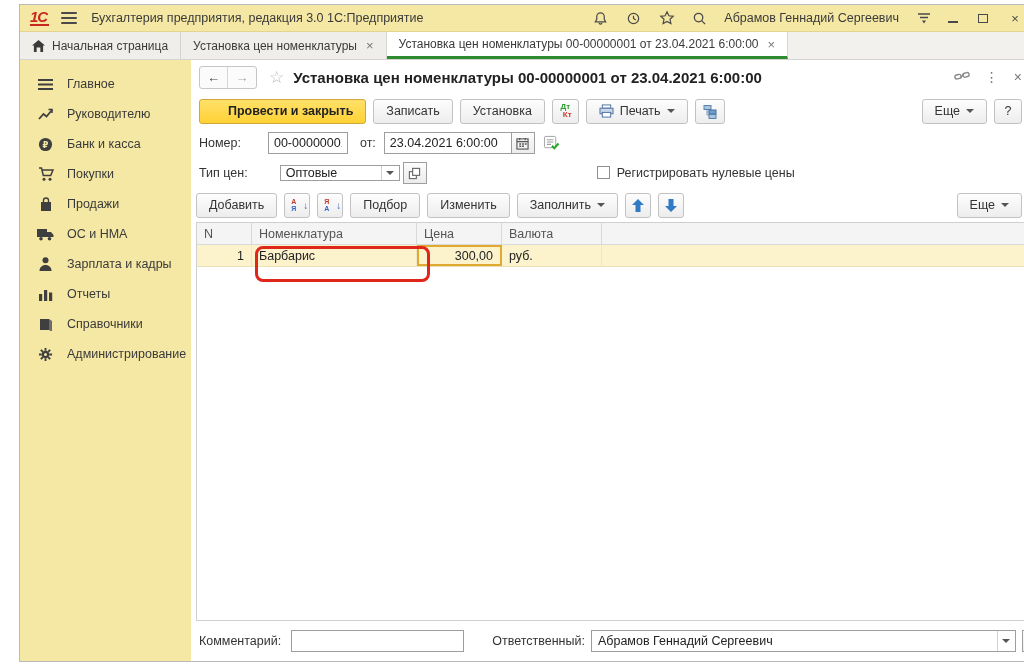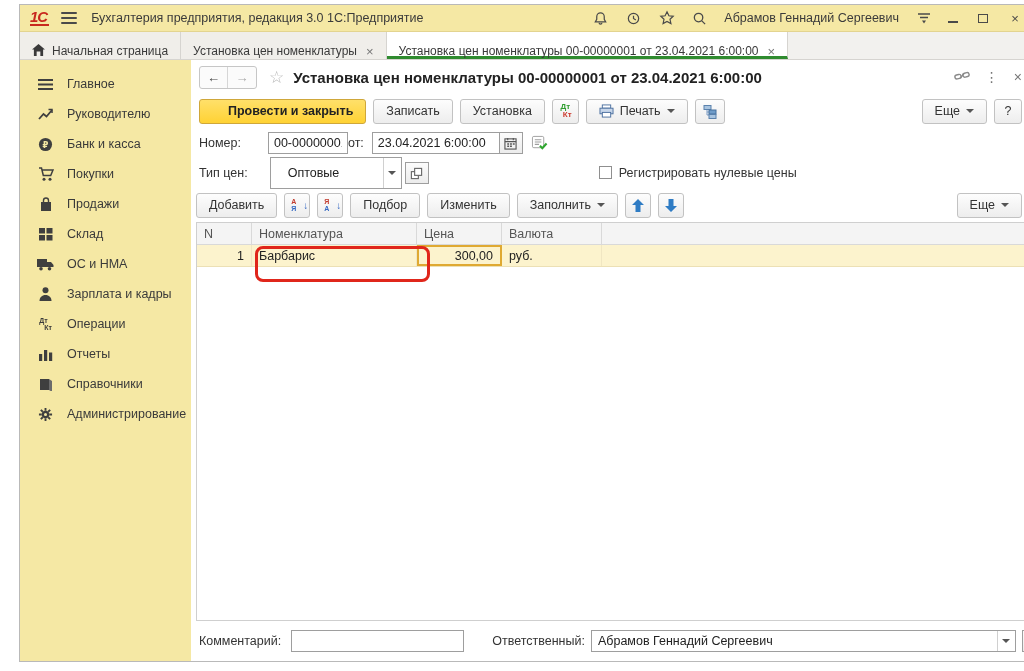"Начальная страница" .tab { align-items: none -> center }
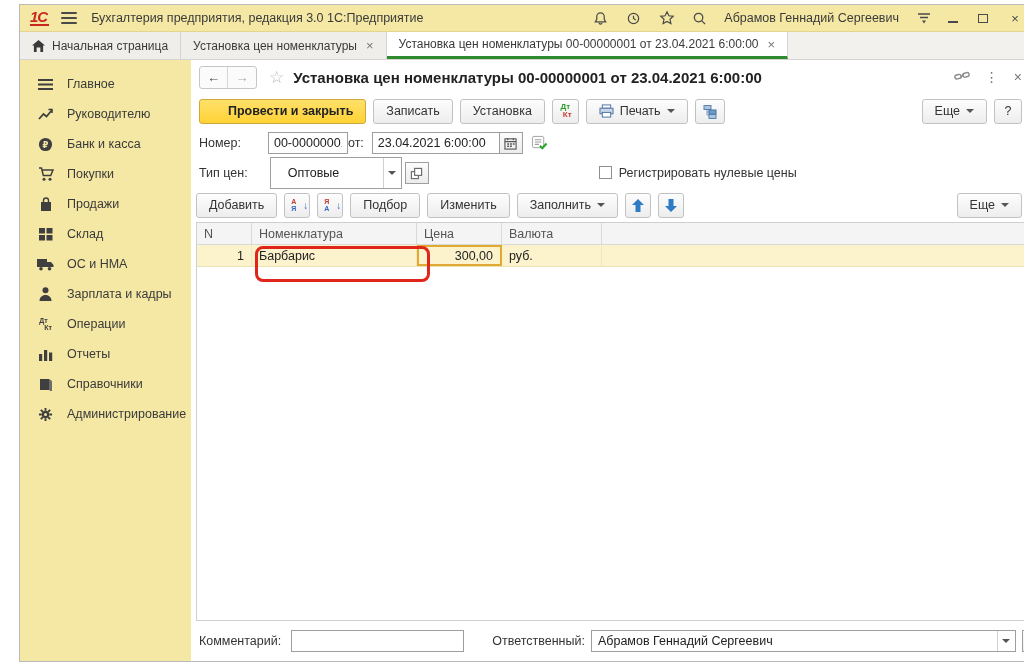"от:" span.lbl { margin-left: none -> 12px }
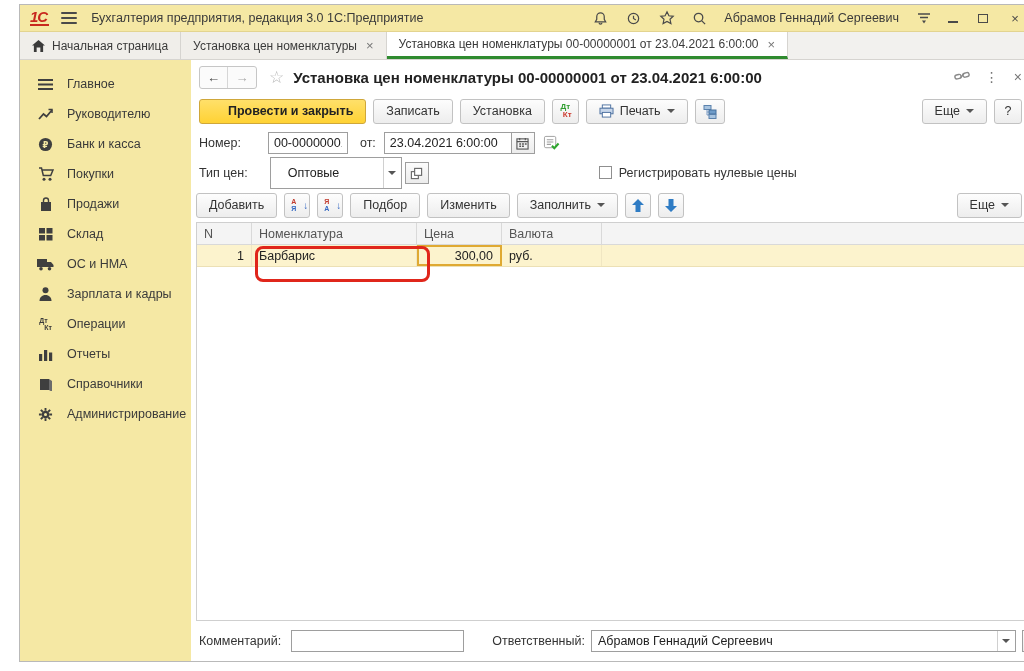"Оптовые" .combo { height: 32px -> 16px; margin-left: 22px -> 32px; padding-left: 12px -> none }
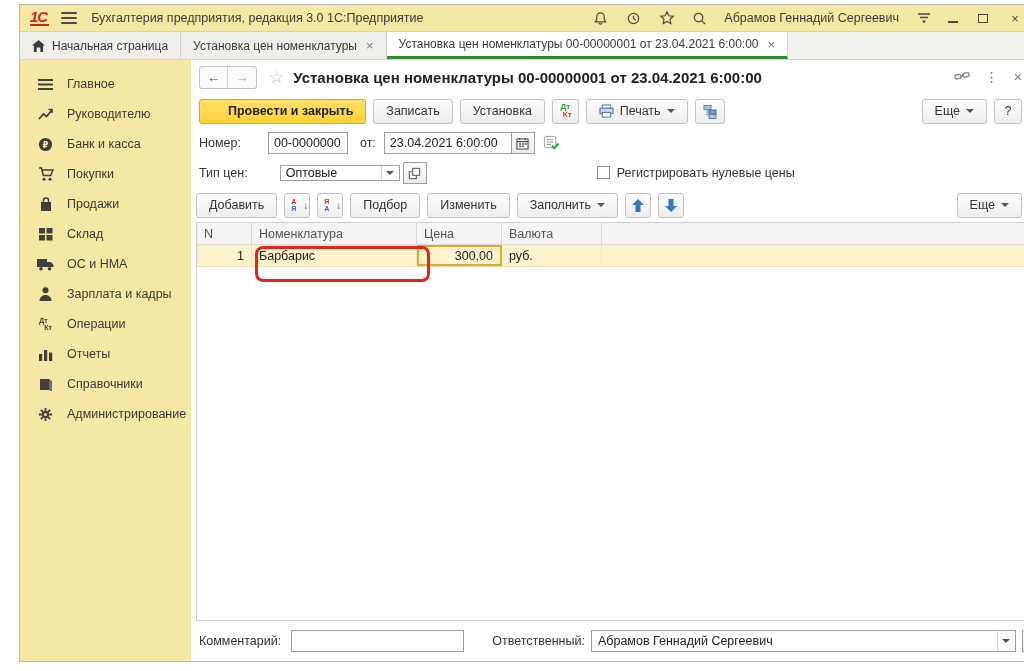"Склад" div.side-item { html: <div> <span> <svg> <rect></rect> <rect></rect> <rect></rect> <rect></rect> </svg> </span> <span>Склад</span> </div> -> none }
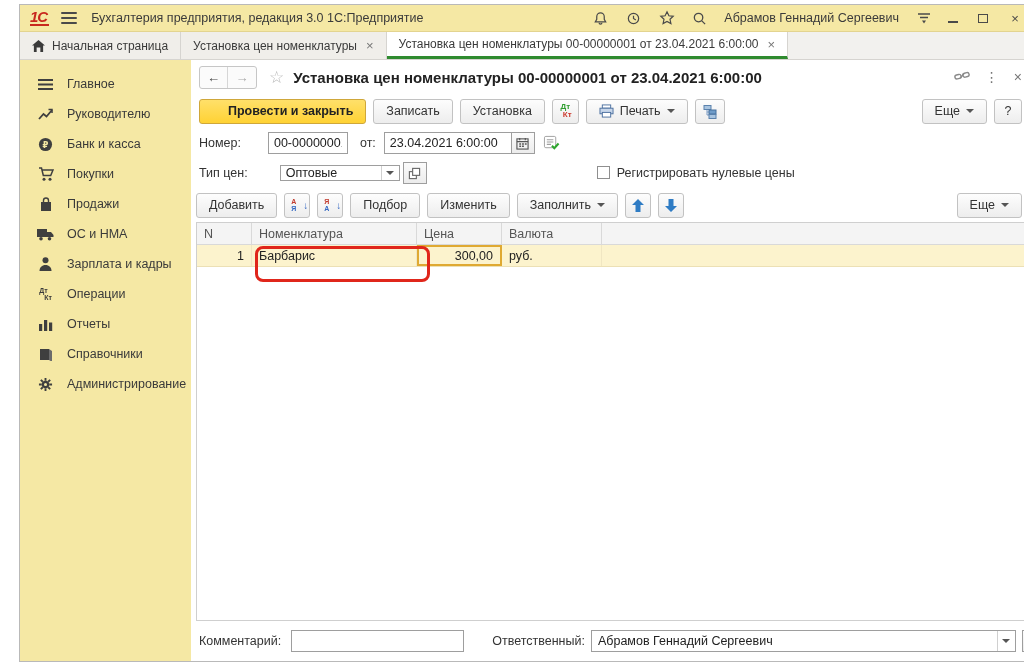"Операции" div.side-item { html: <div> <span> <span><span>Дт</span><br><span>Кт</span></span> </span> <span>Операции</span> </div> -> none }
